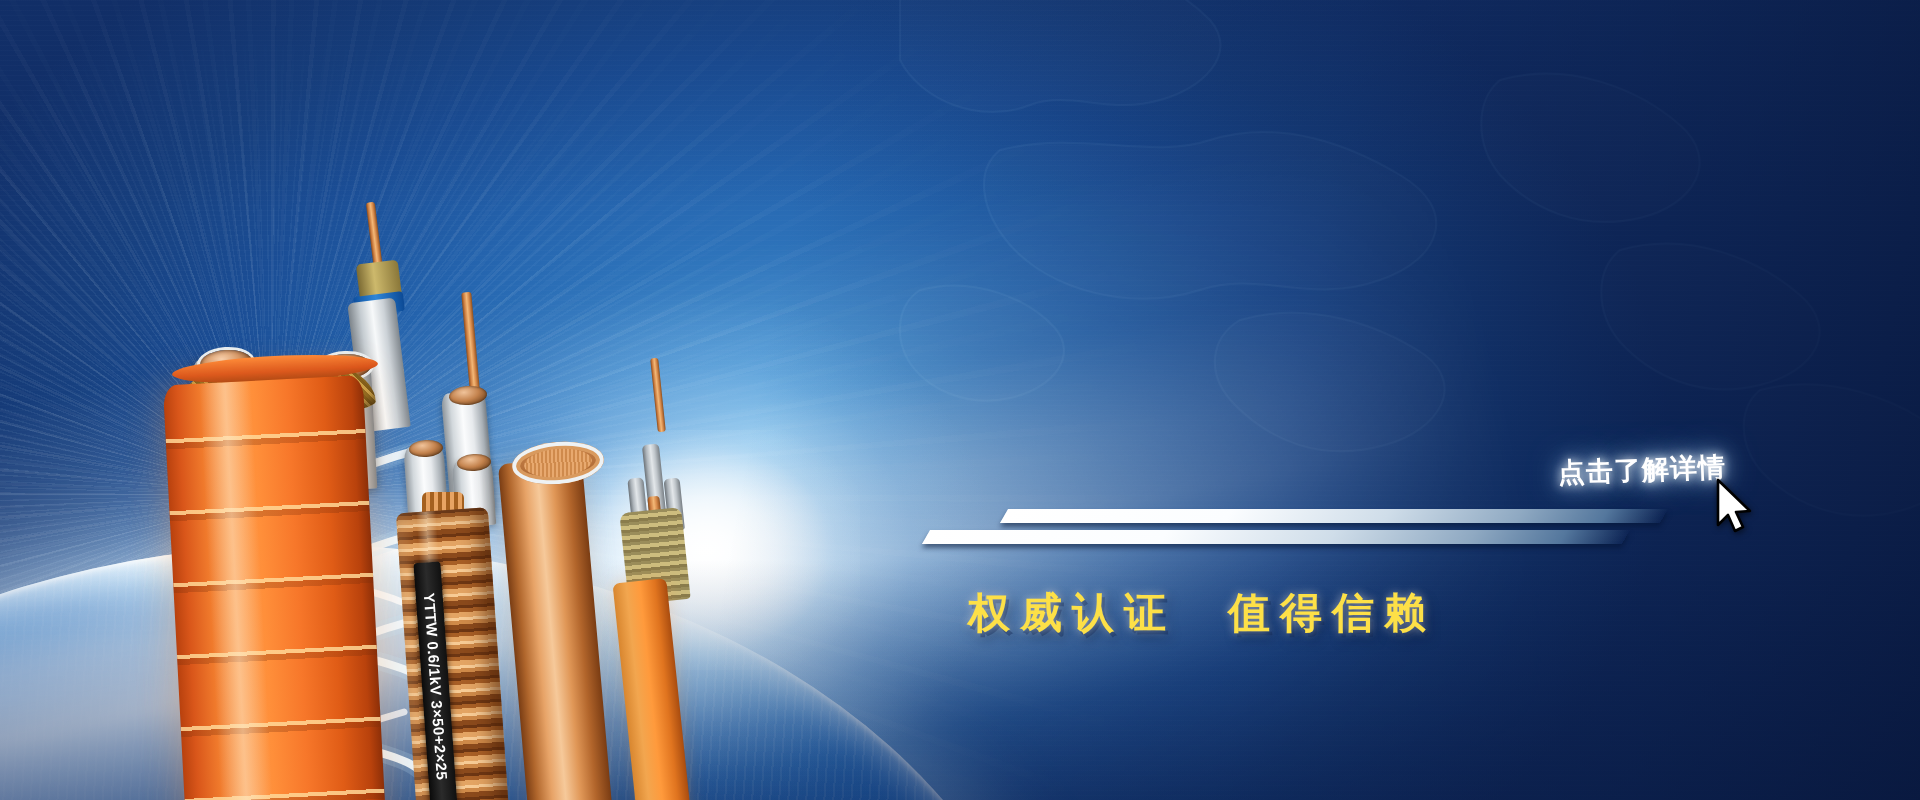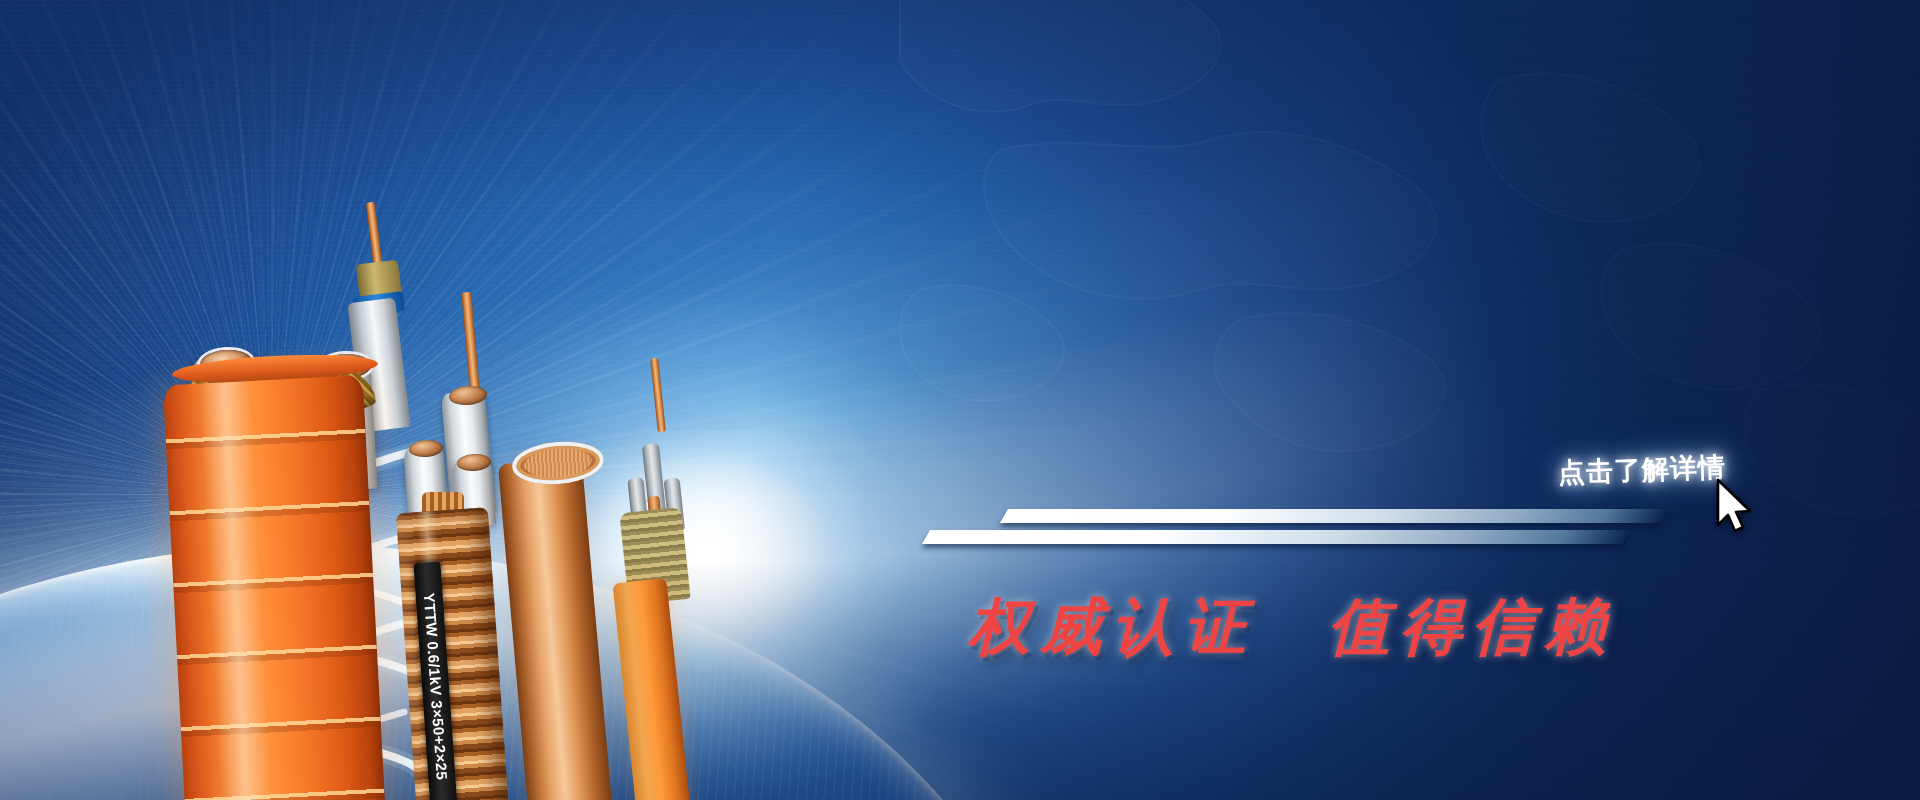"权威认证 值得信赖" .slogan { color: #ef4444 -> #fde047; font-size: 62px -> 42px; font-style: italic -> none }
